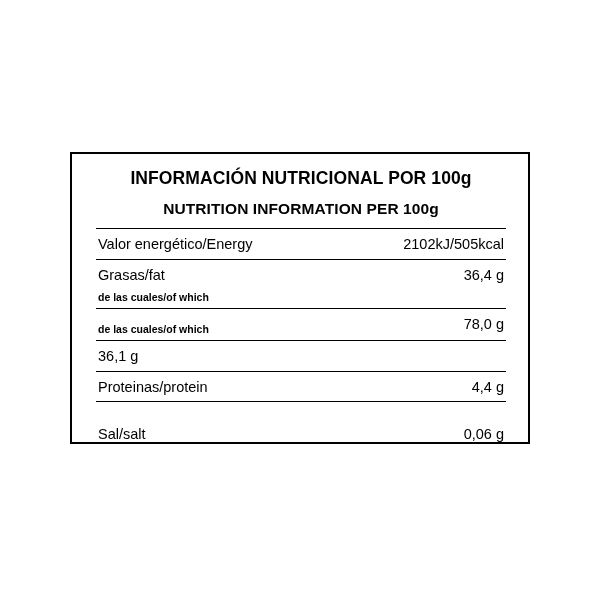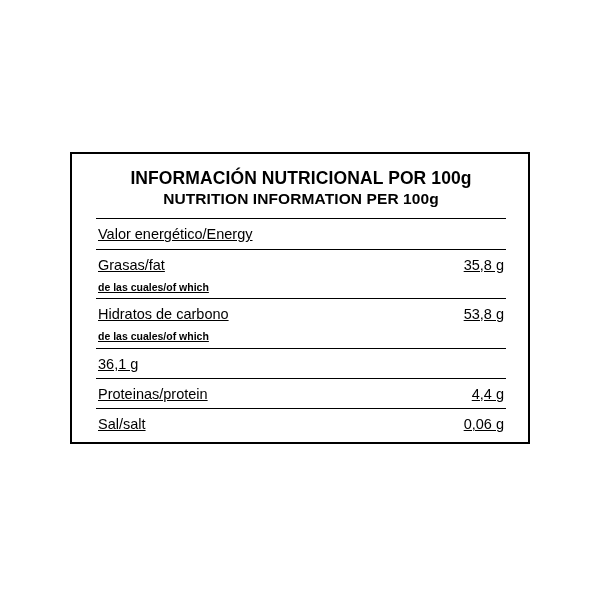"NUTRITION INFORMATION PER 100g" .title-en { margin-top: 1px -> 11px }
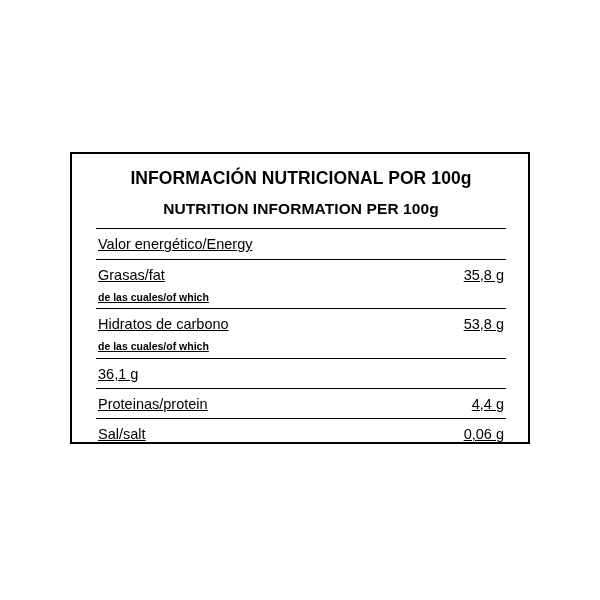"Valor energético/Energy" .rows { text-decoration: underline -> none }
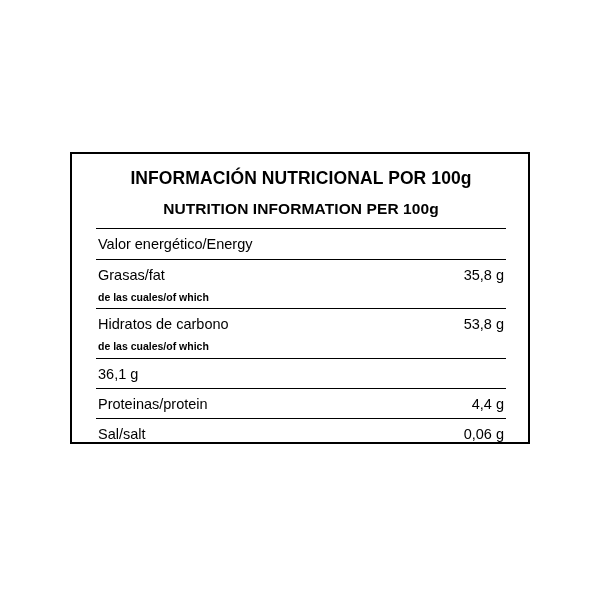"2102kJ/505kcal" div.row-value { html: none -> <div>2102kJ/505kcal</div> }
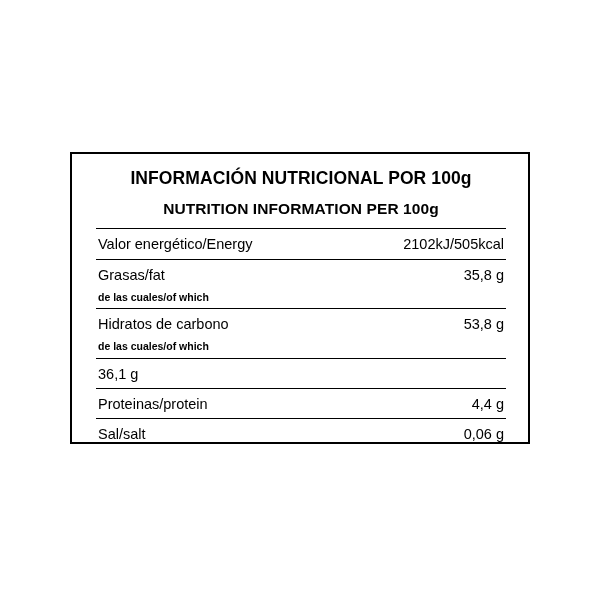"35,8 g" div.row-value { text: 35,8 -> 36,4 }
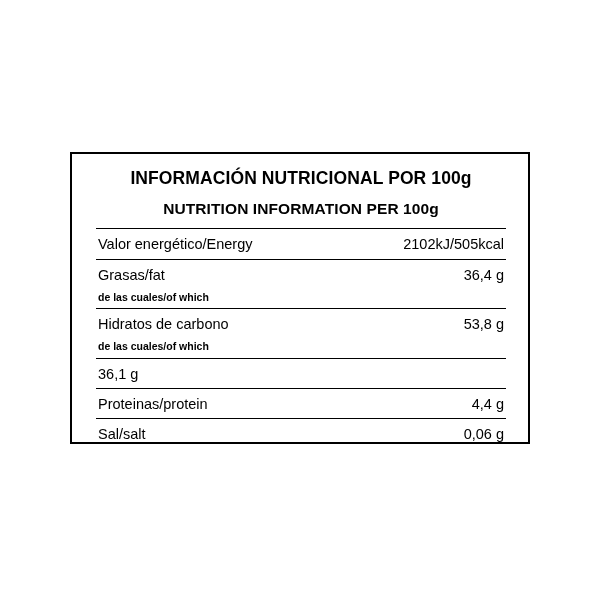"Hidratos de carbono" span.label-main { html: <span>Hidratos de carbono</span> -> none }
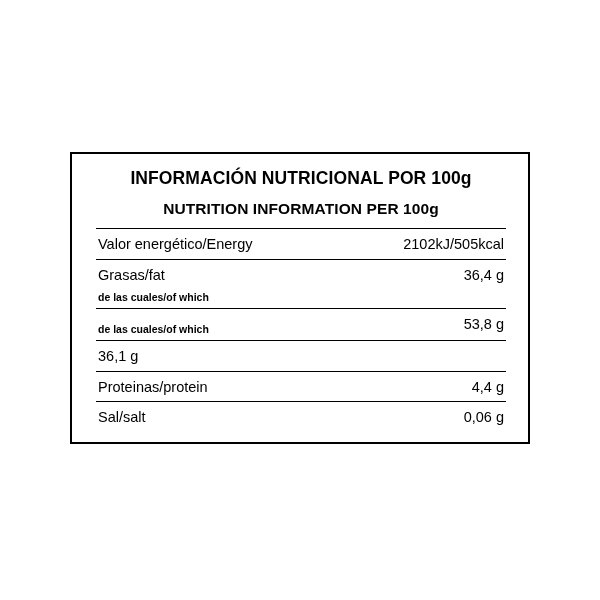"53,8 g" div.row-value { text: 53,8 -> 78,0 }
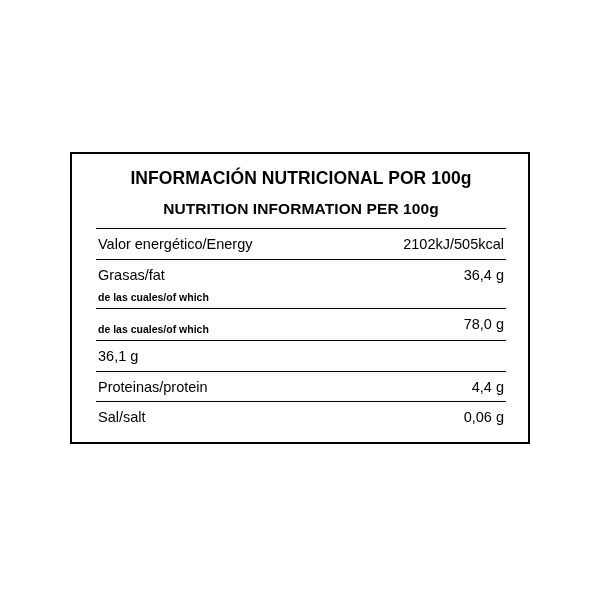"Sal/salt" .row.last { margin-top: none -> 17px }
